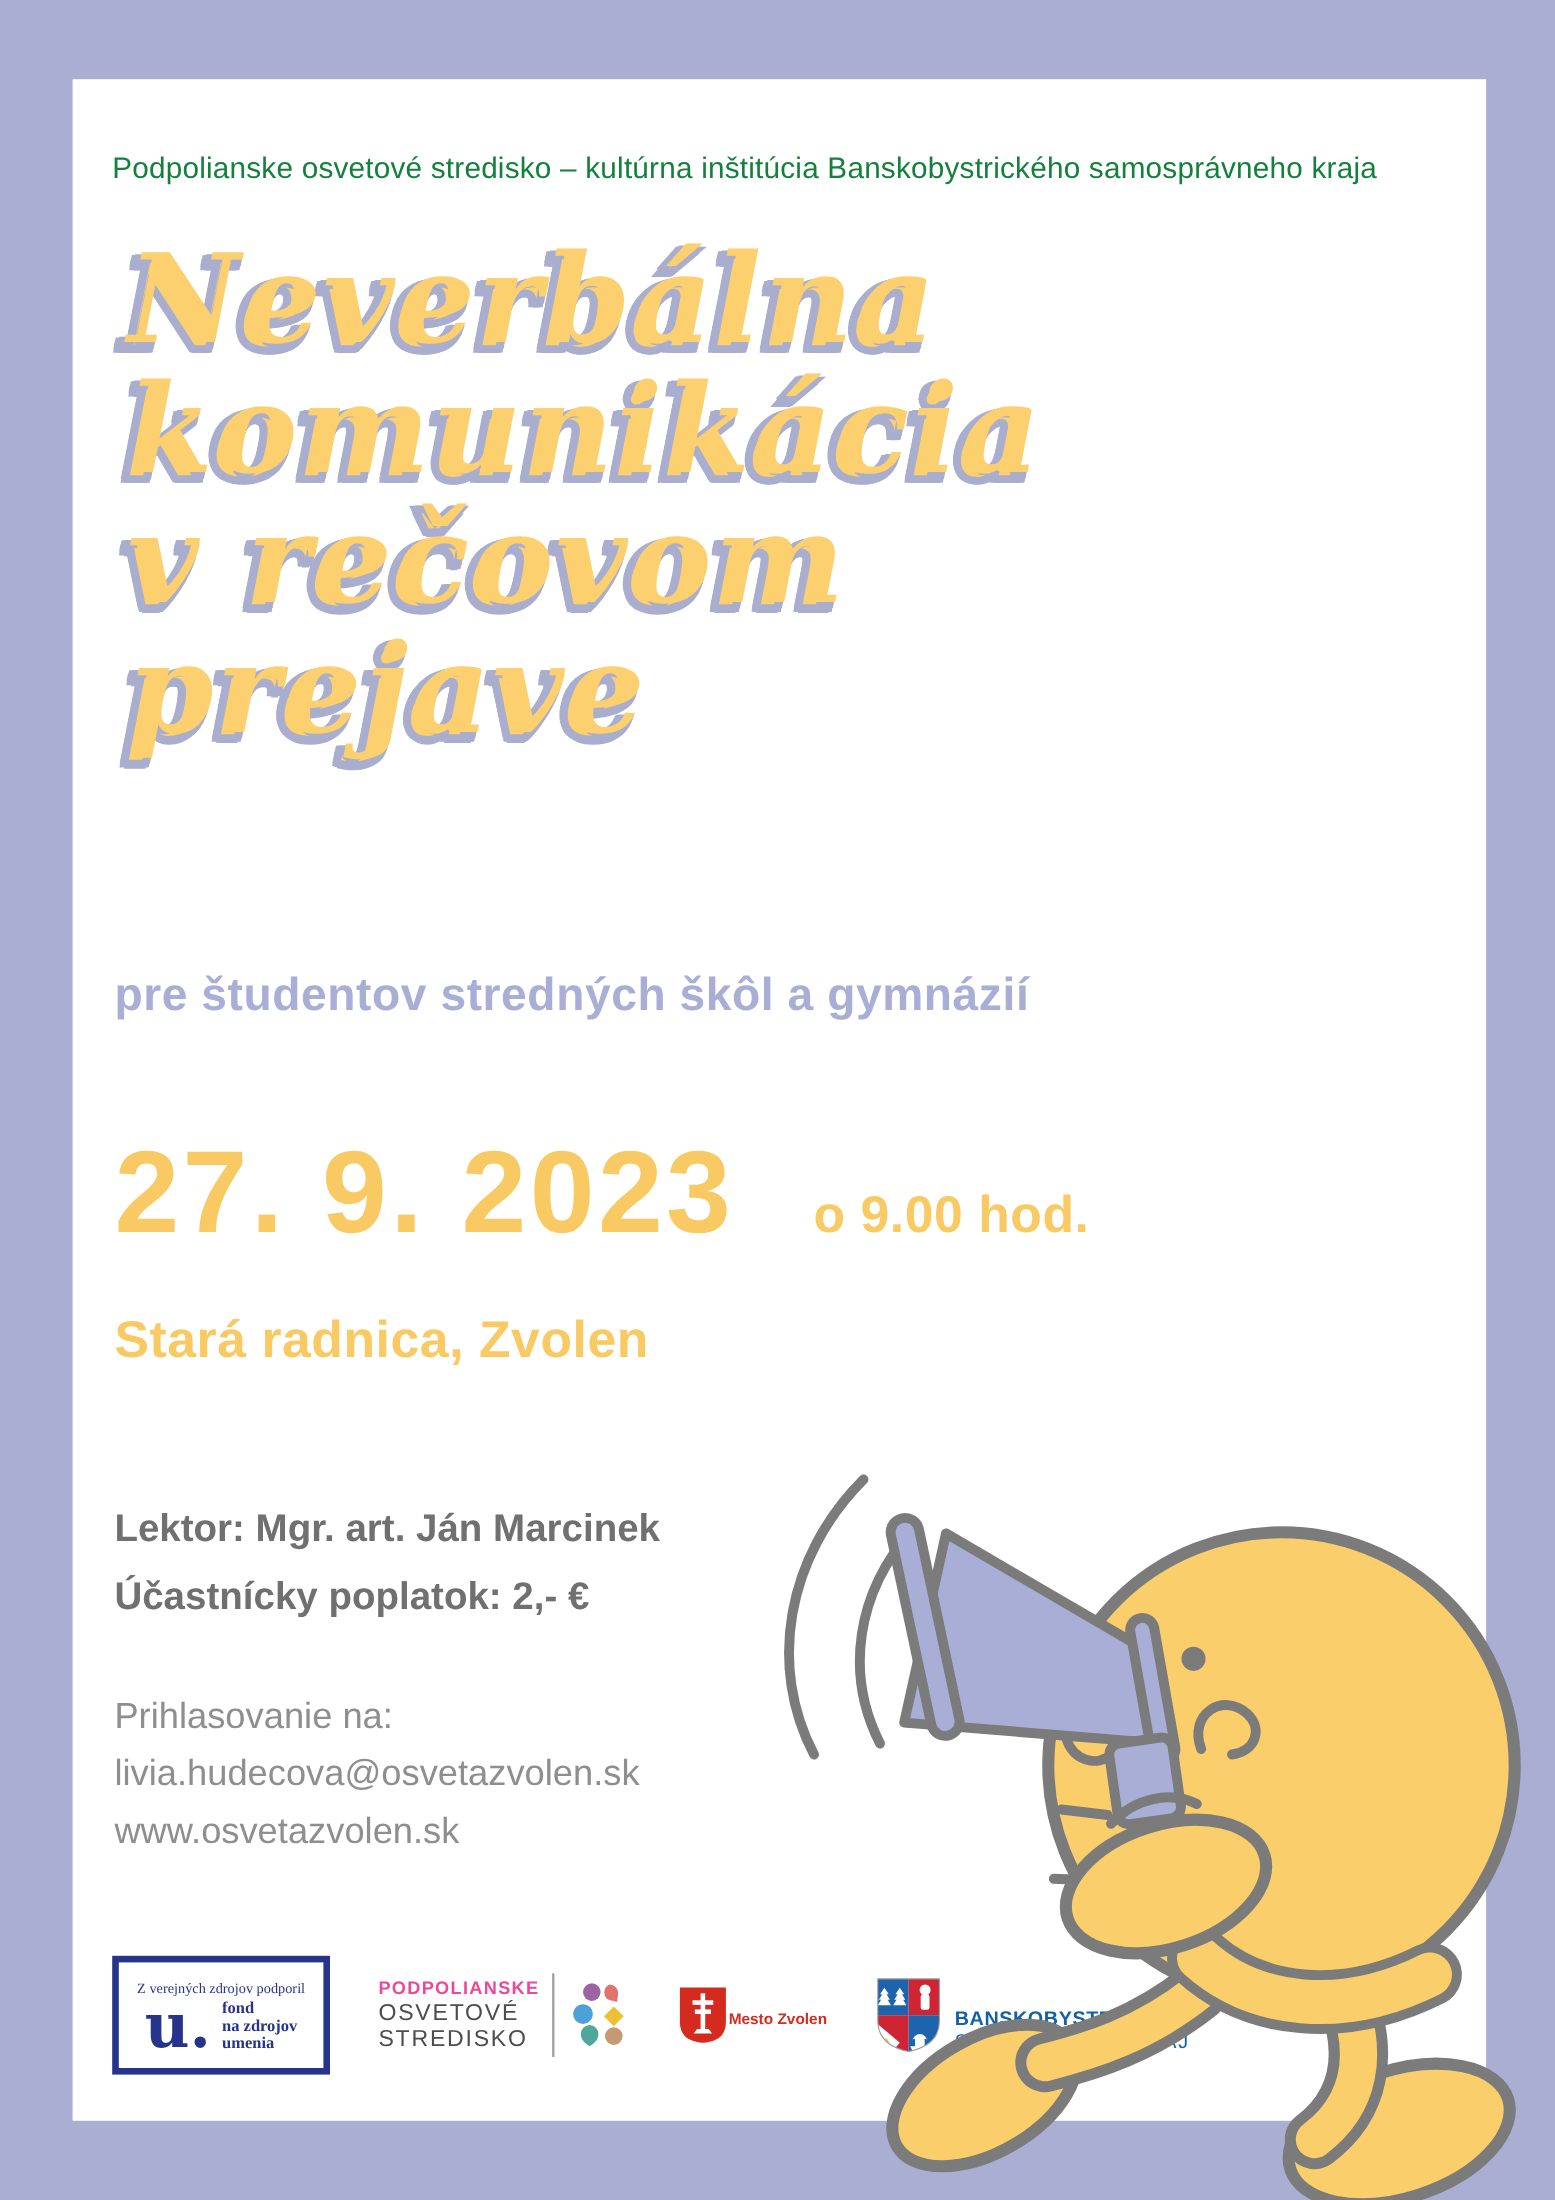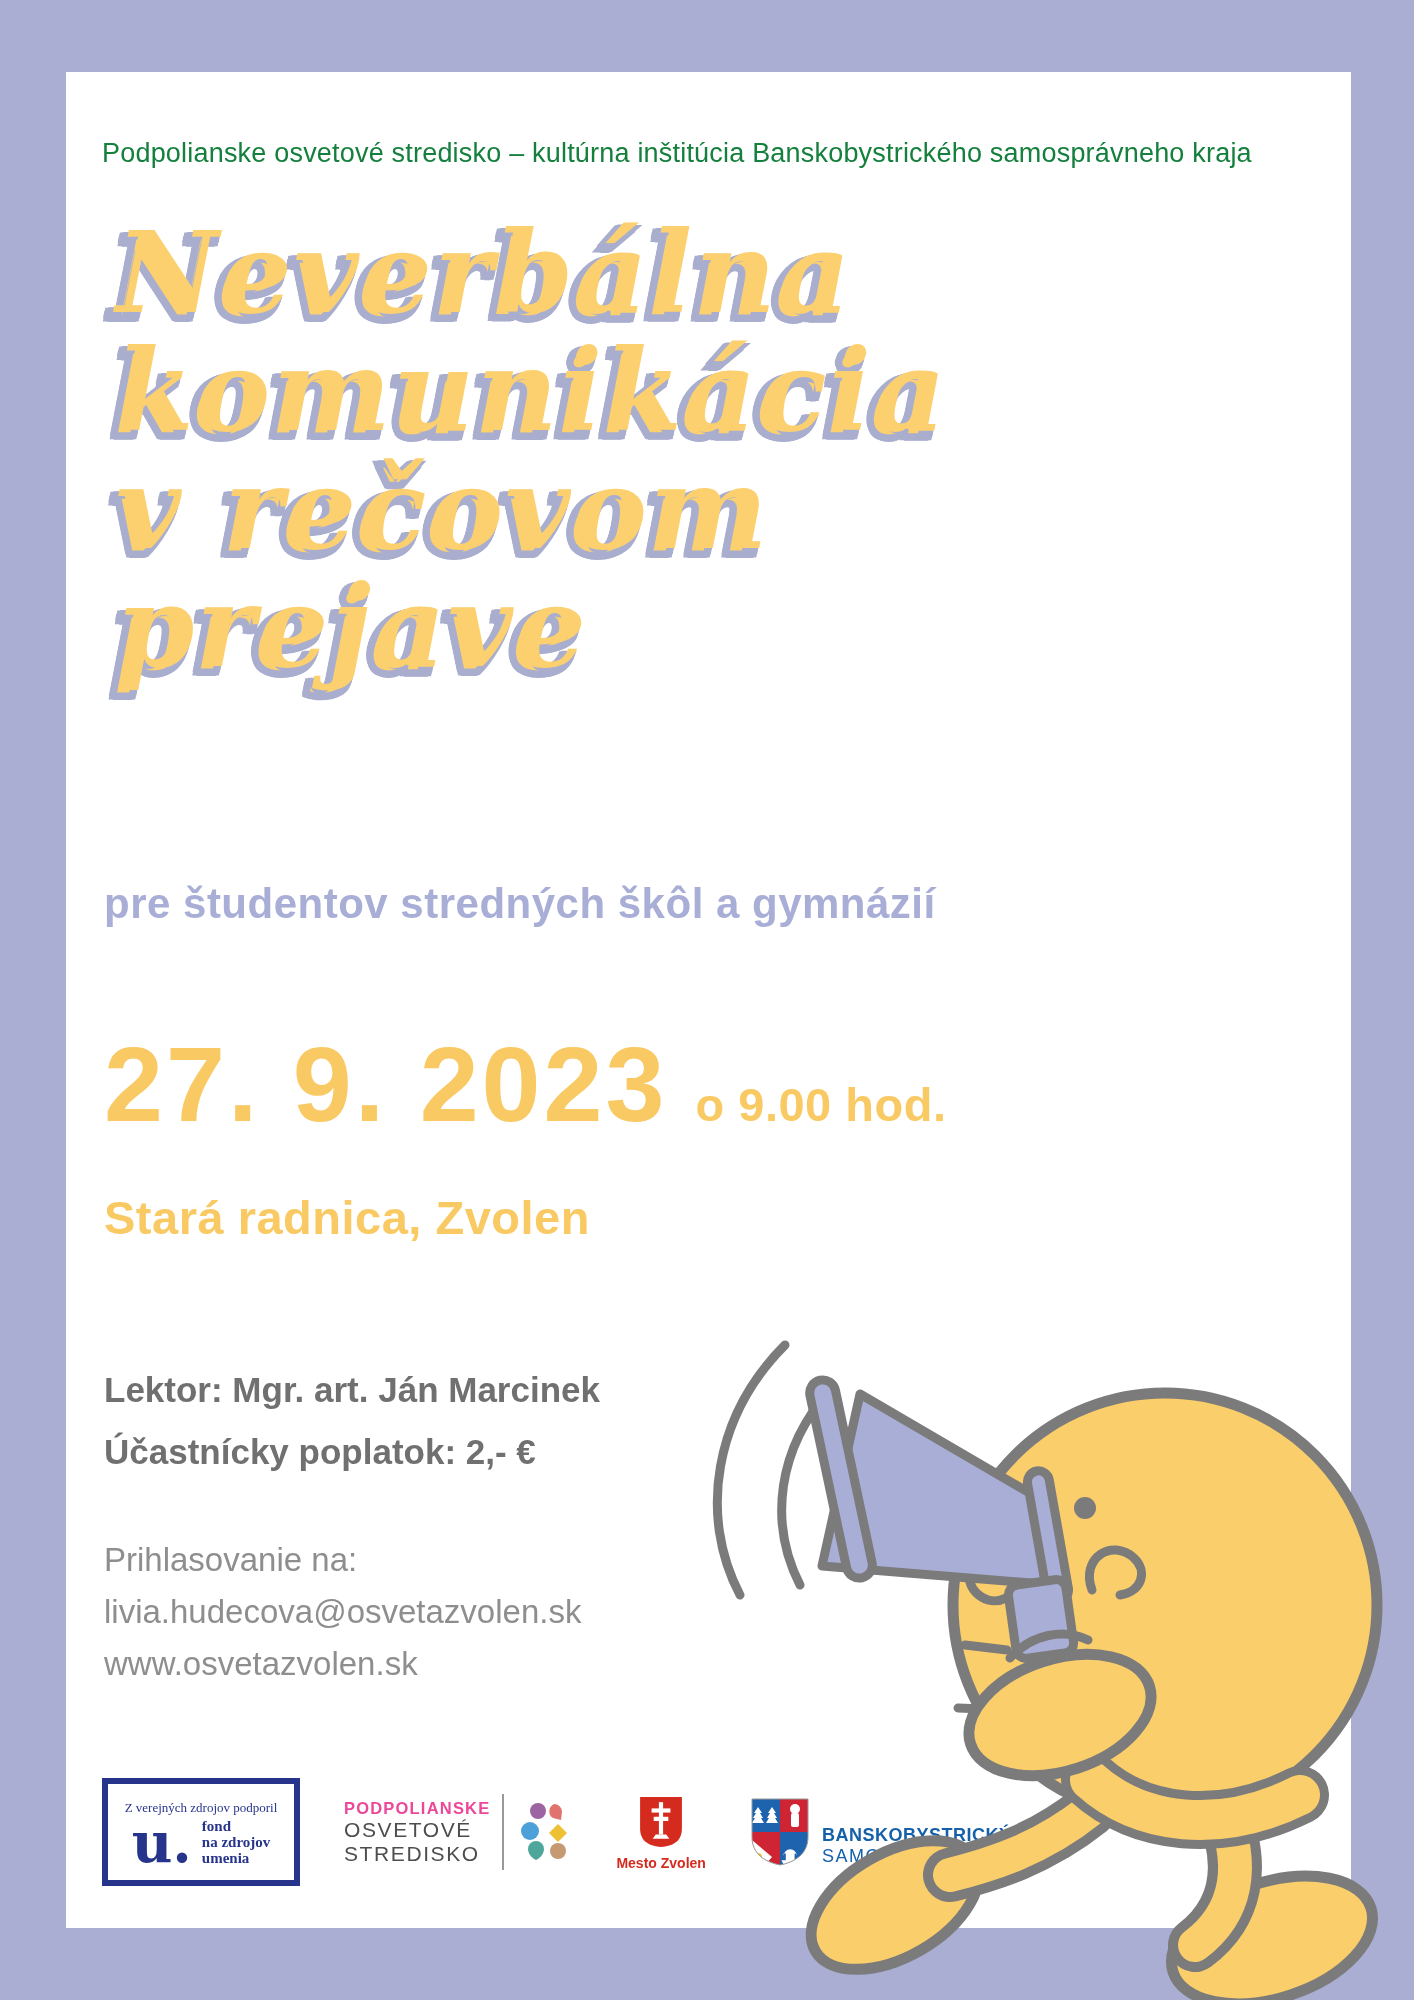"27. 9. 2023" .date-row { gap: none -> 44px }
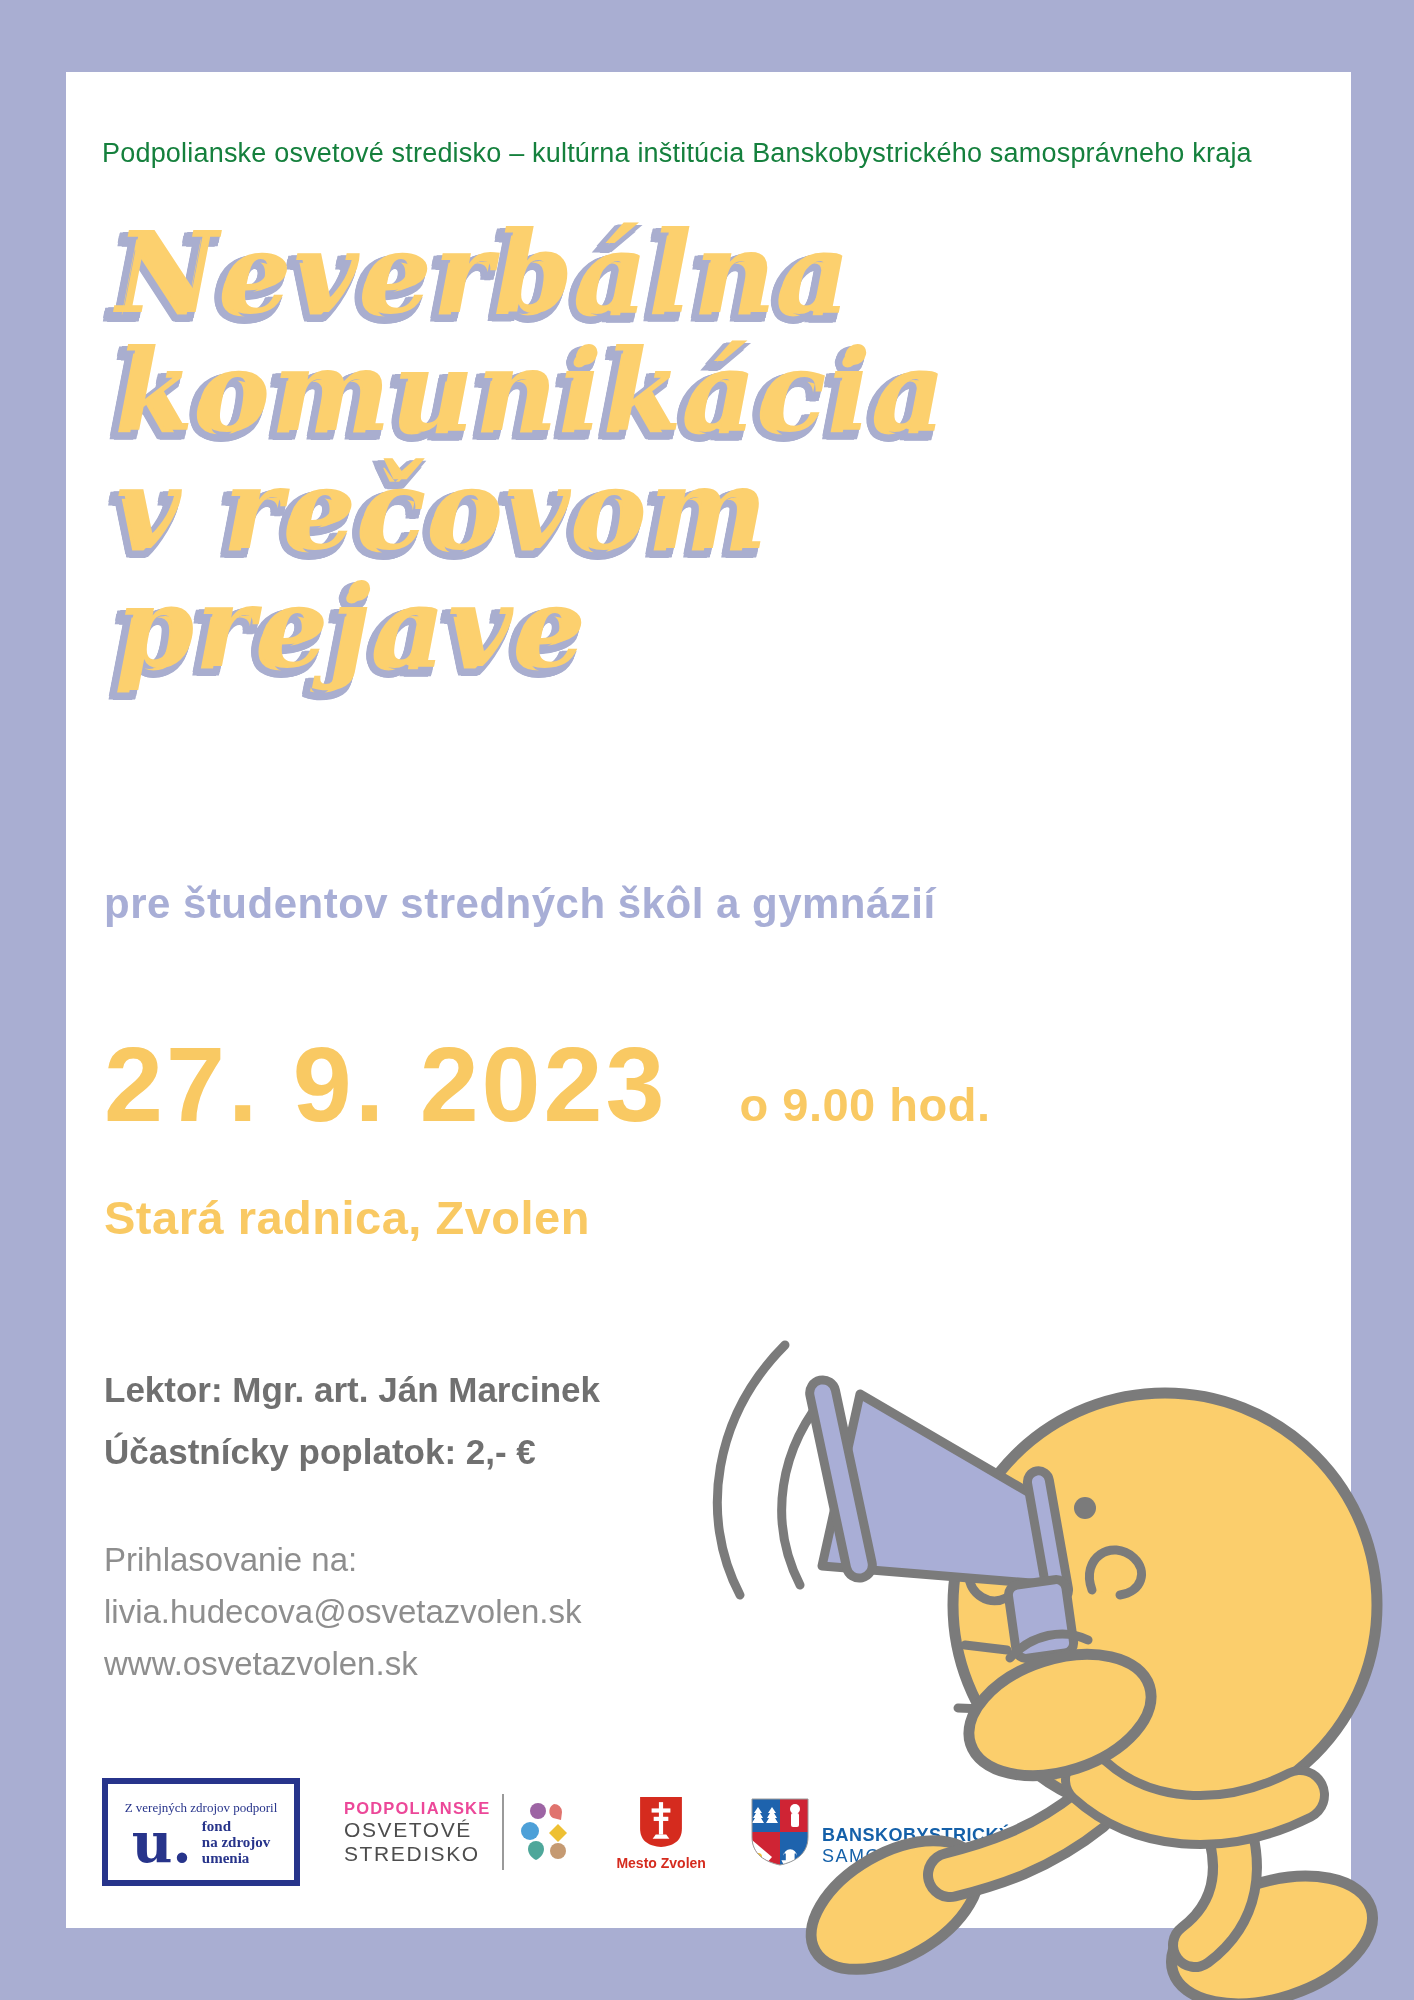"Mesto Zvolen" .logo-zvolen { flex-direction: column -> none }
